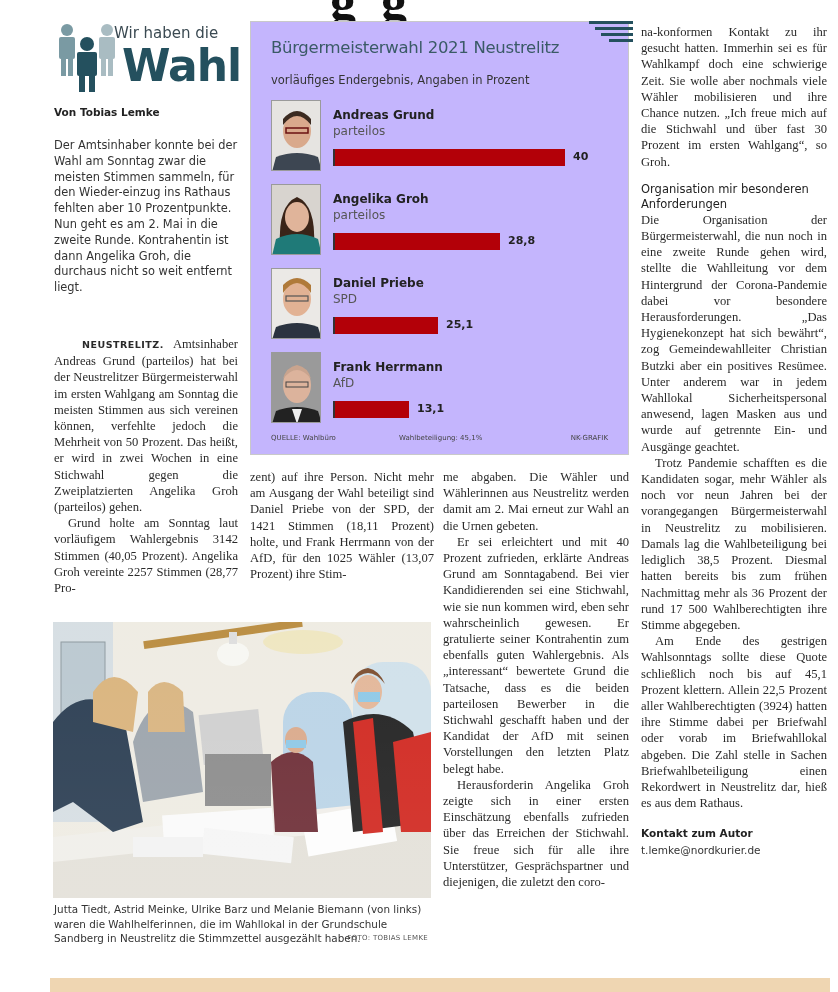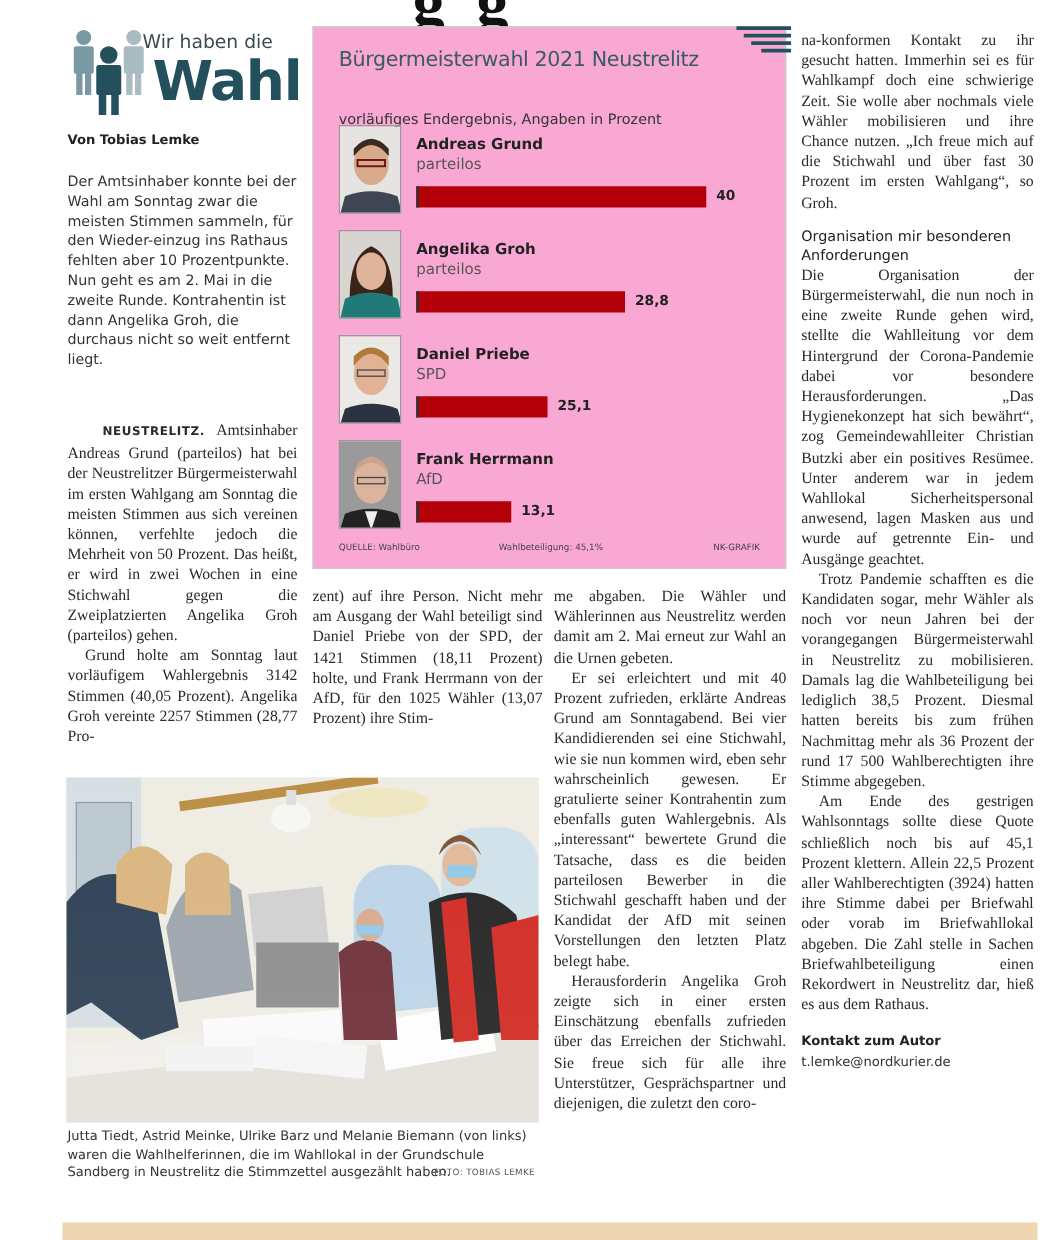"Bürgermeisterwahl 2021 Neustrelitz" #chart-box { background: #f9a8d4 -> #c4b5fd }
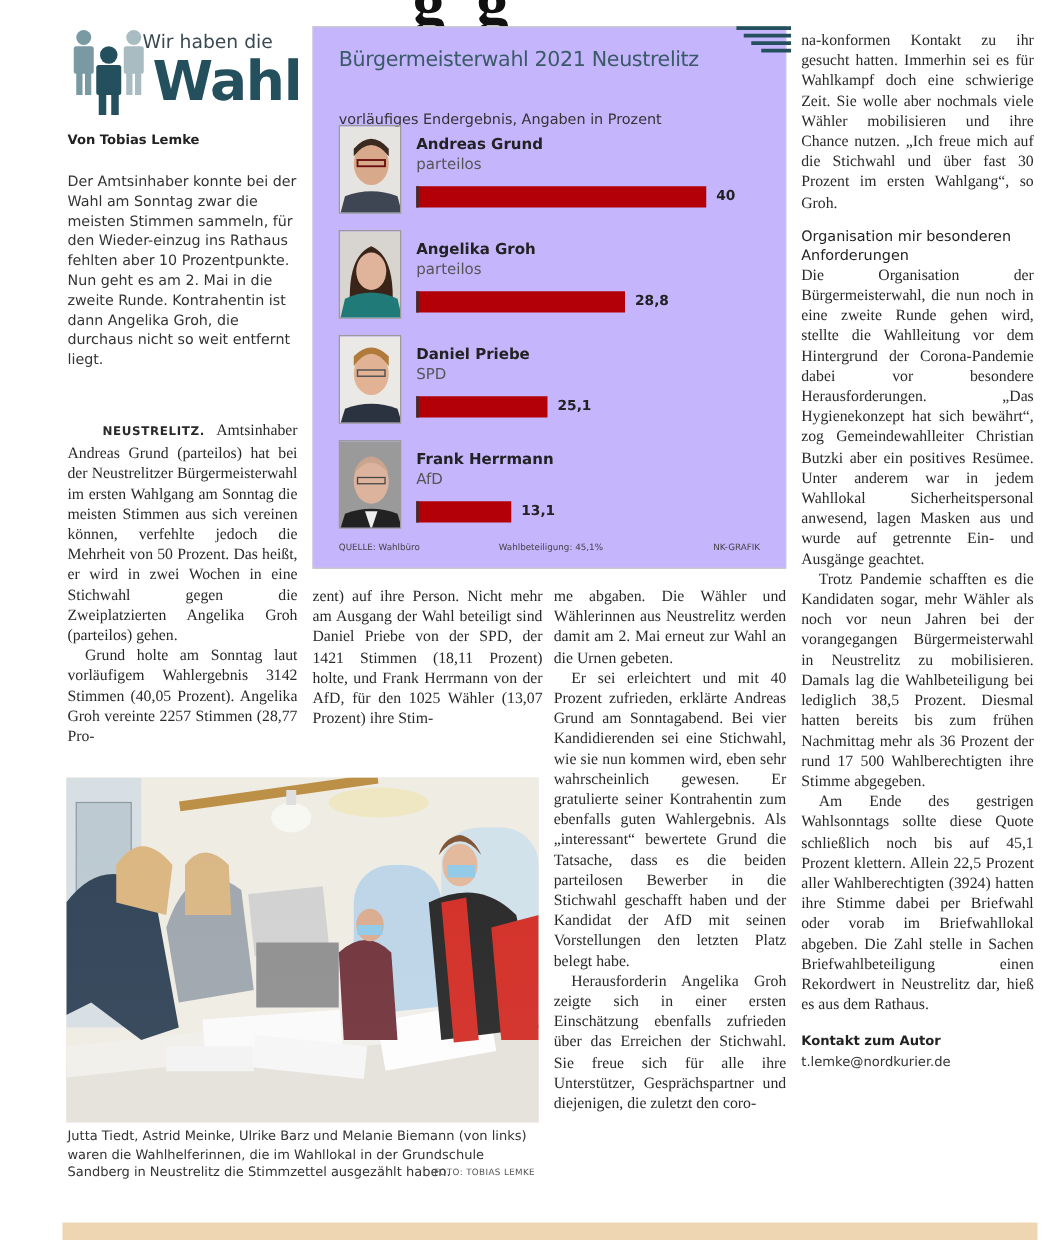"vorläufiges Endergebnis, Angaben in" #chart-subtitle { top: 66px -> 51px }
